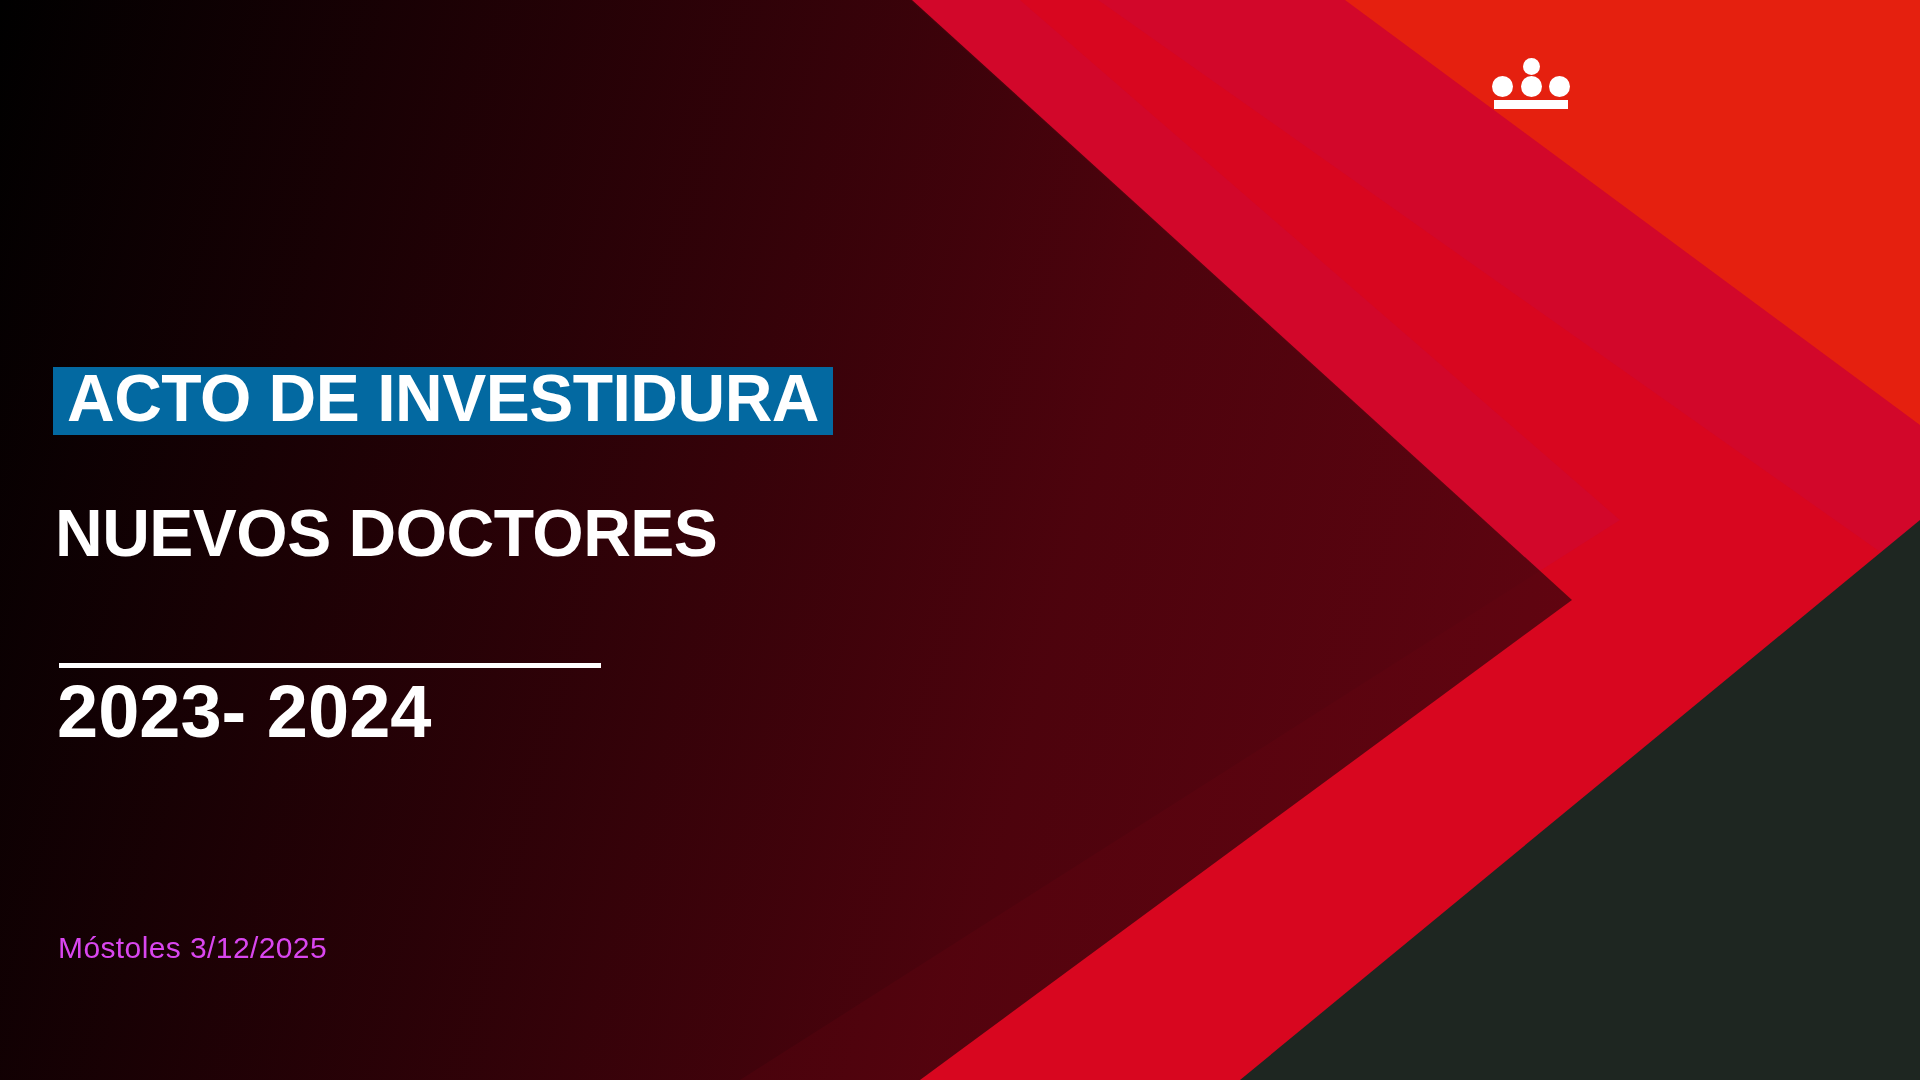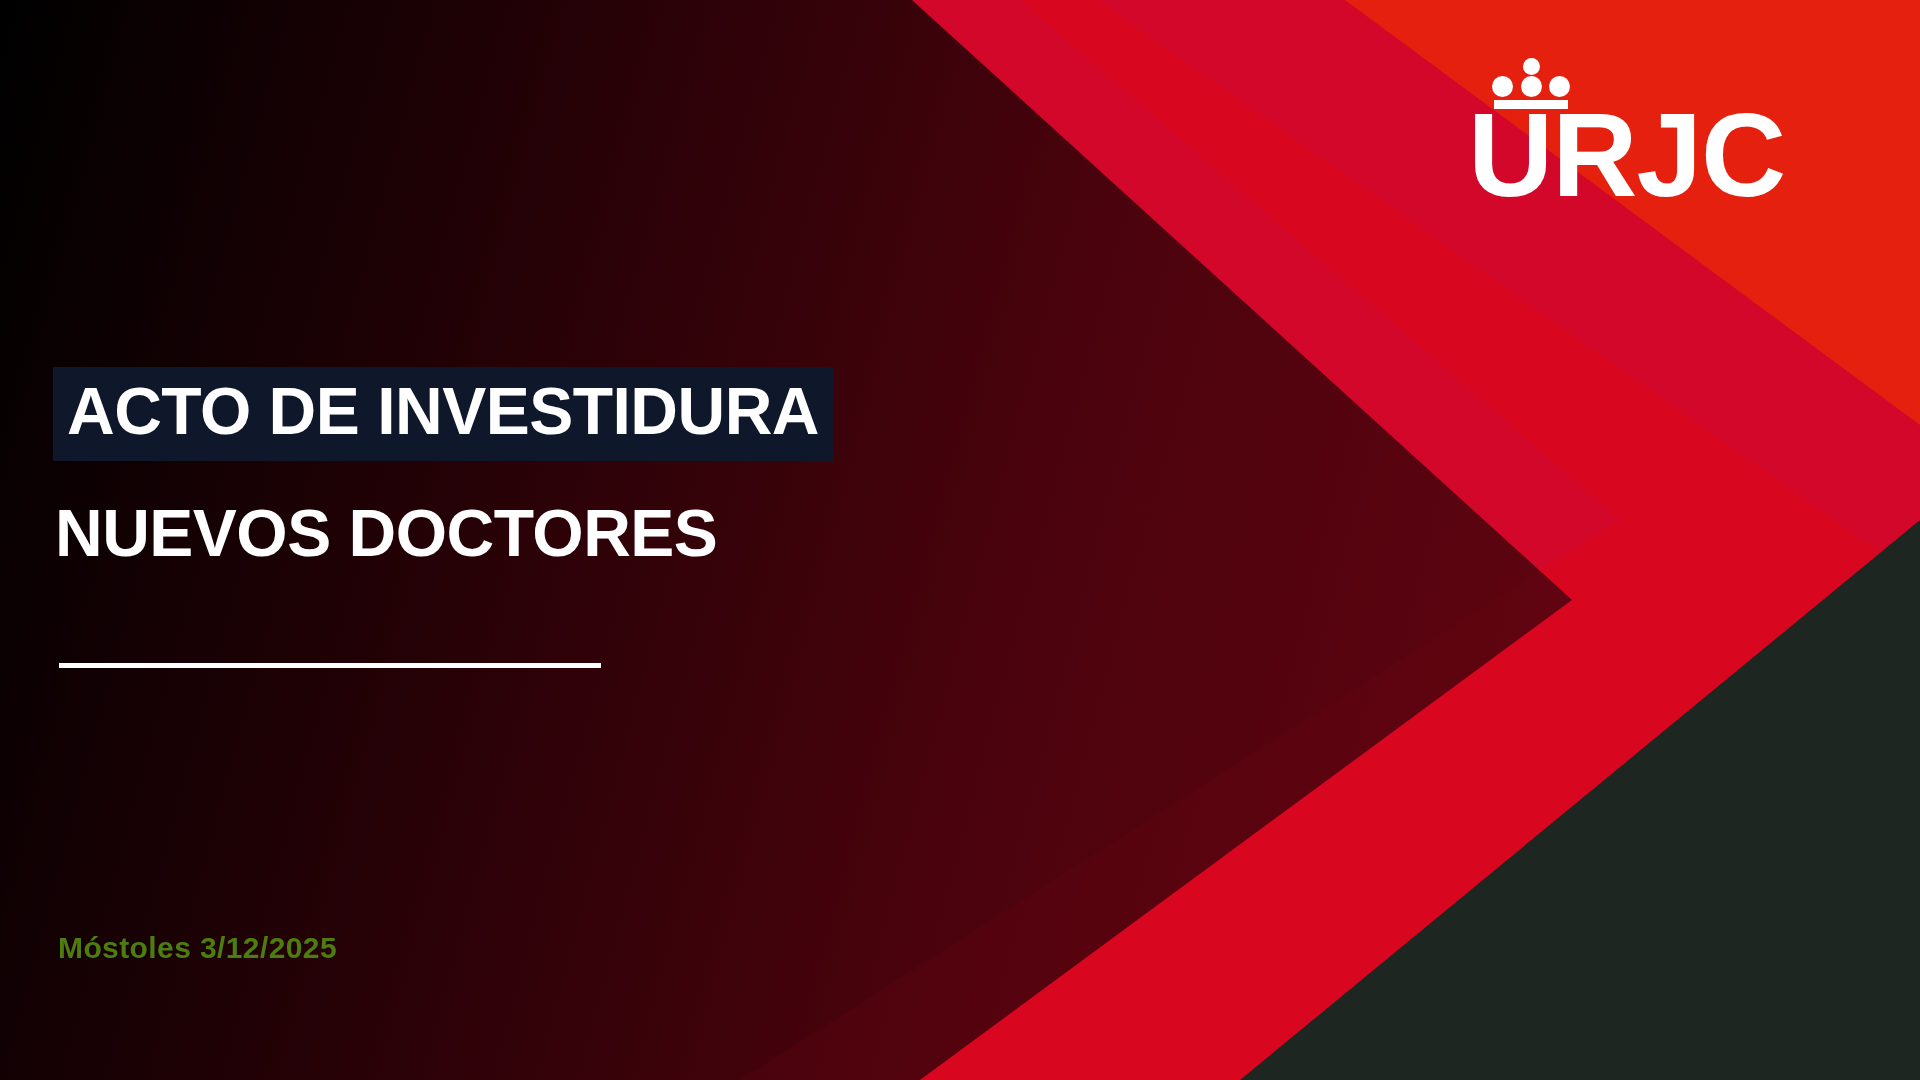"URJC" div.logo-text { html: <div>URJC</div> -> none }
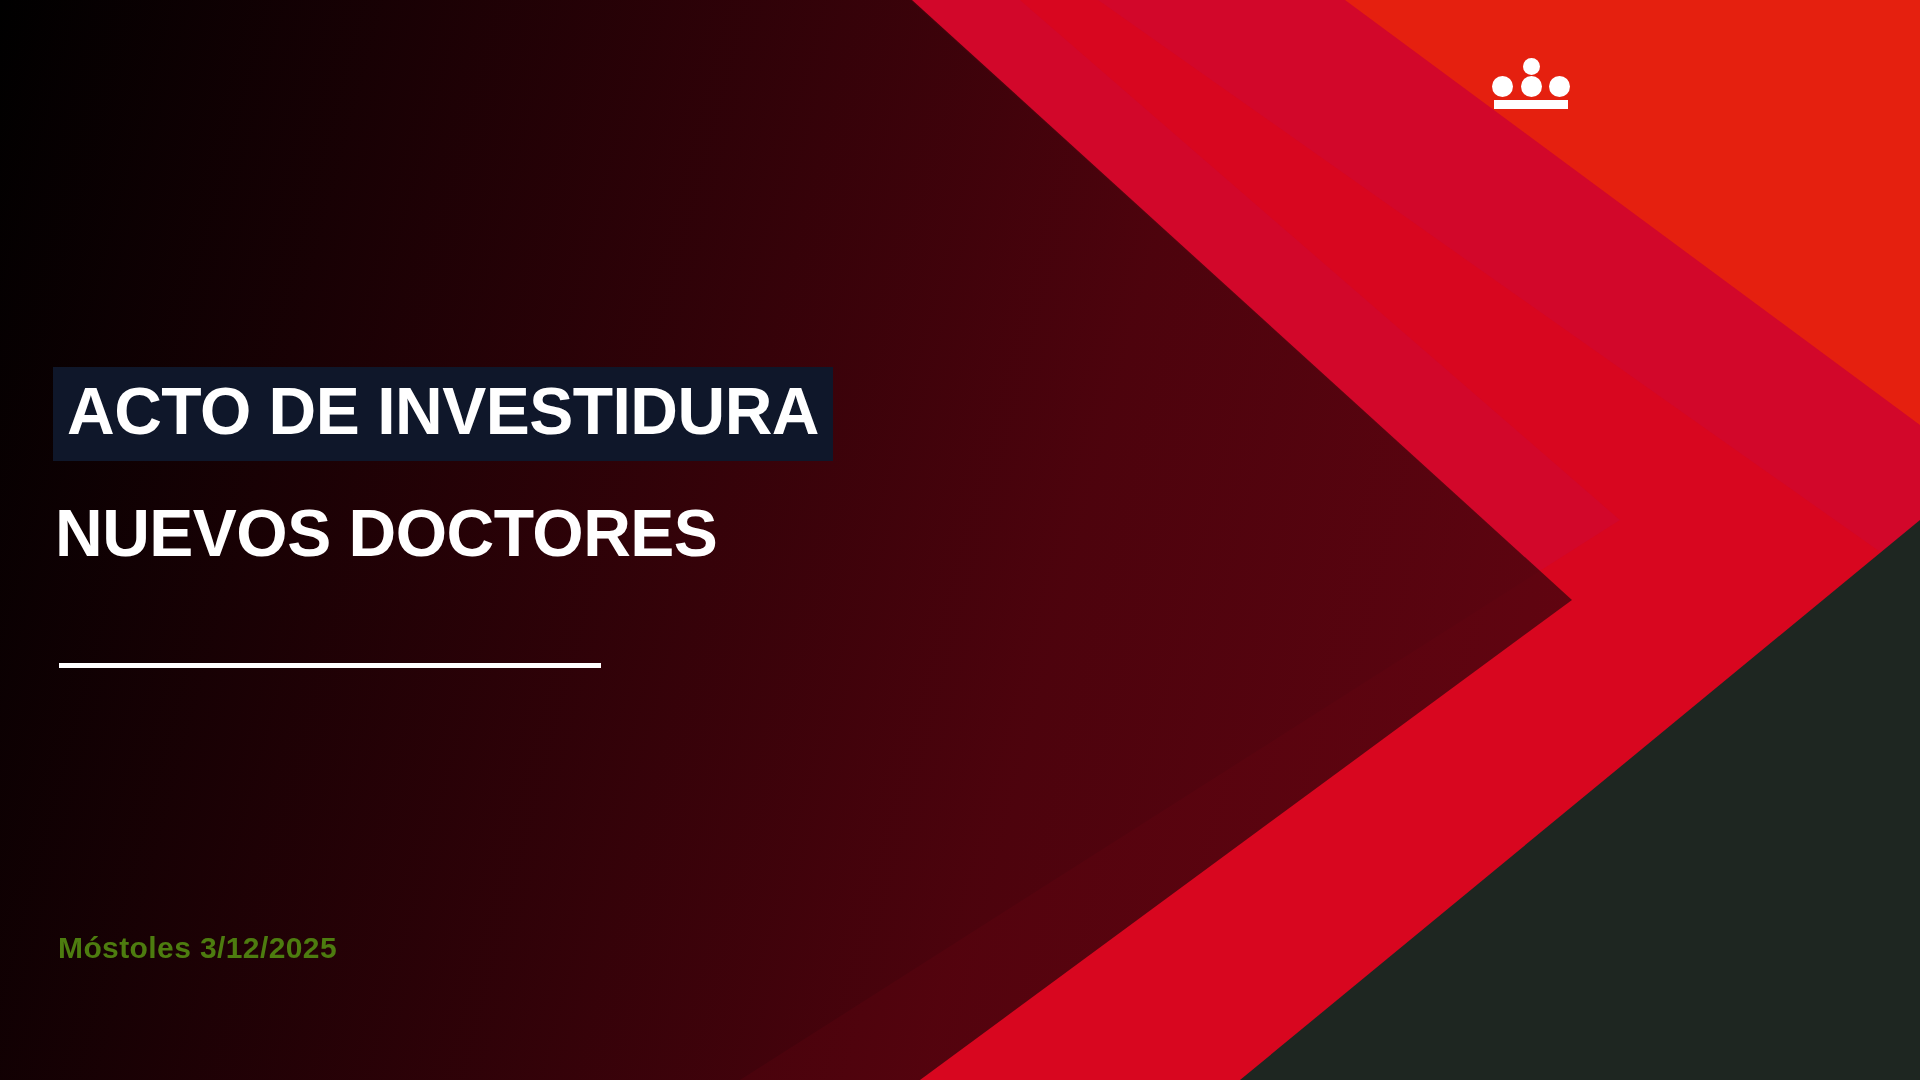"ACTO DE INVESTIDURA" .title-banner { background: #0f172a -> #0369a1; height: 94px -> 68px }
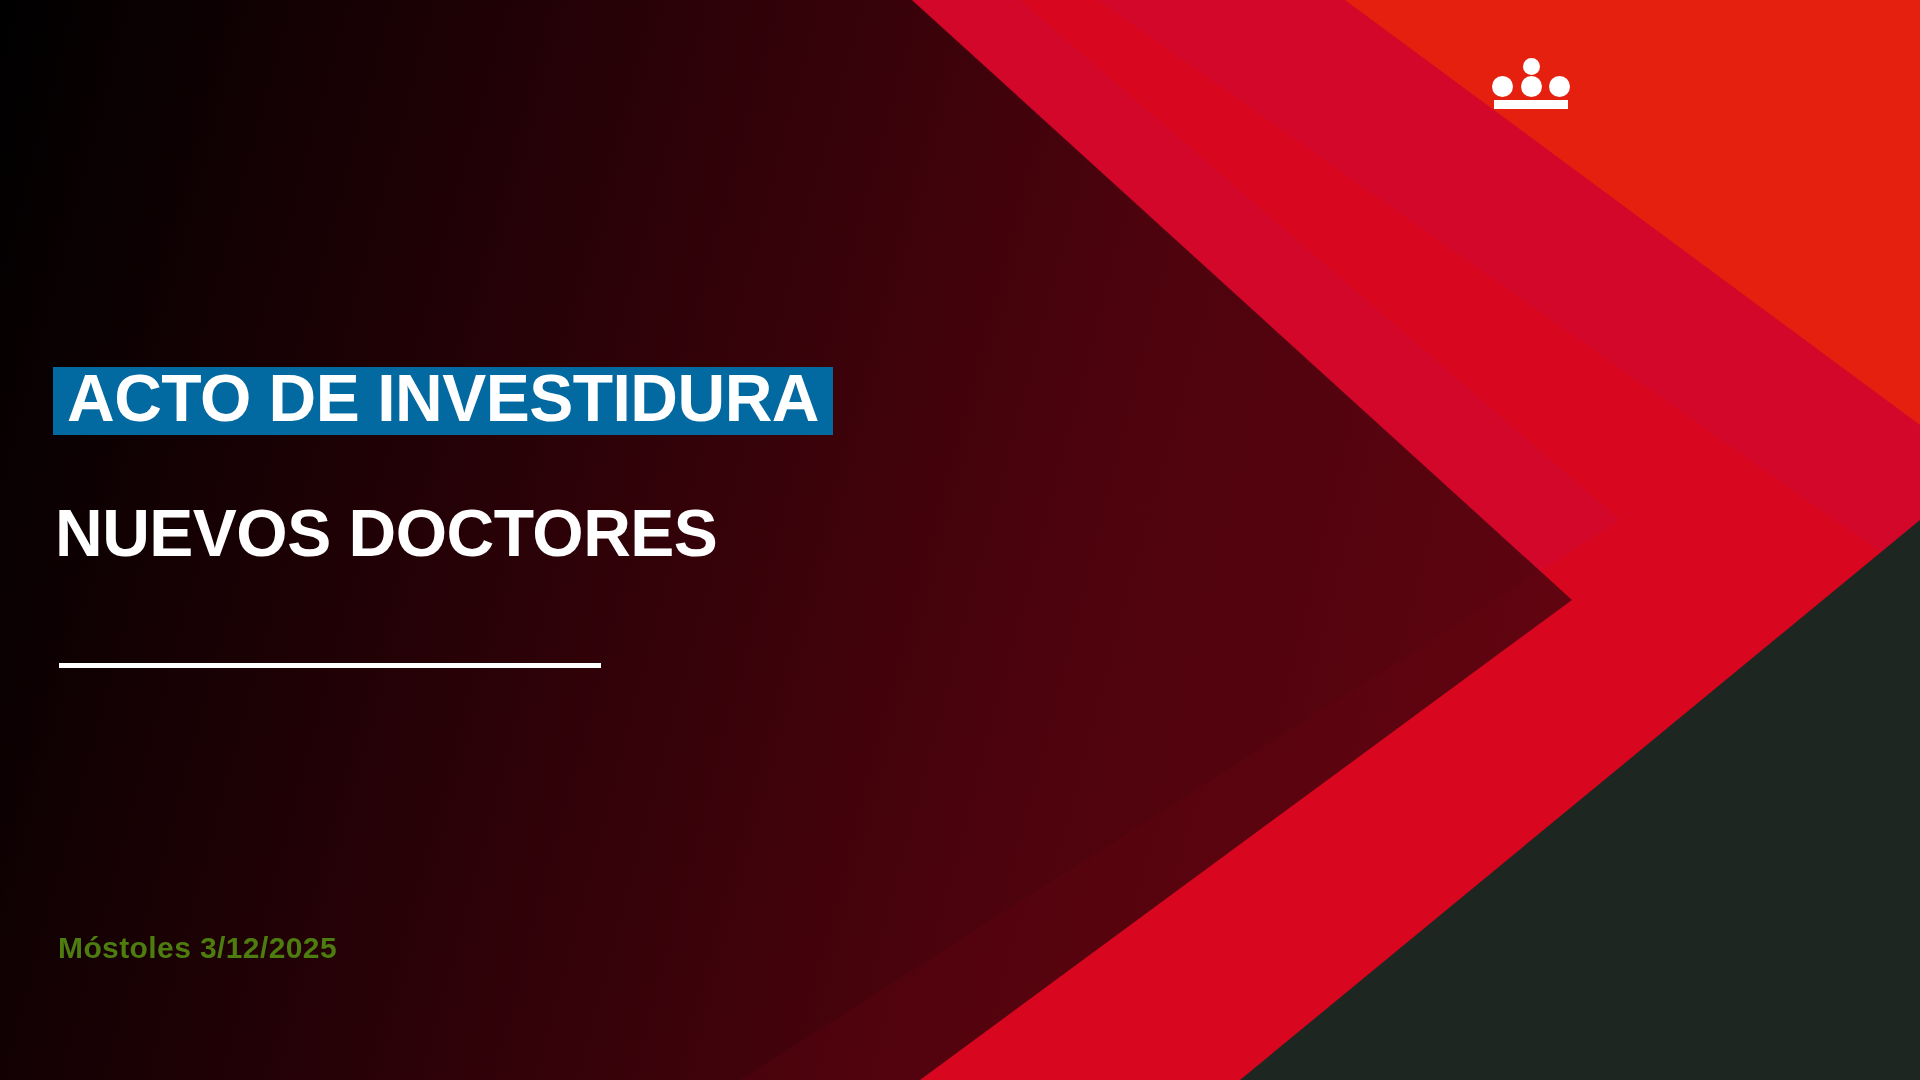"2023- 2024" div.years { html: none -> <div>2023- 2024</div> }
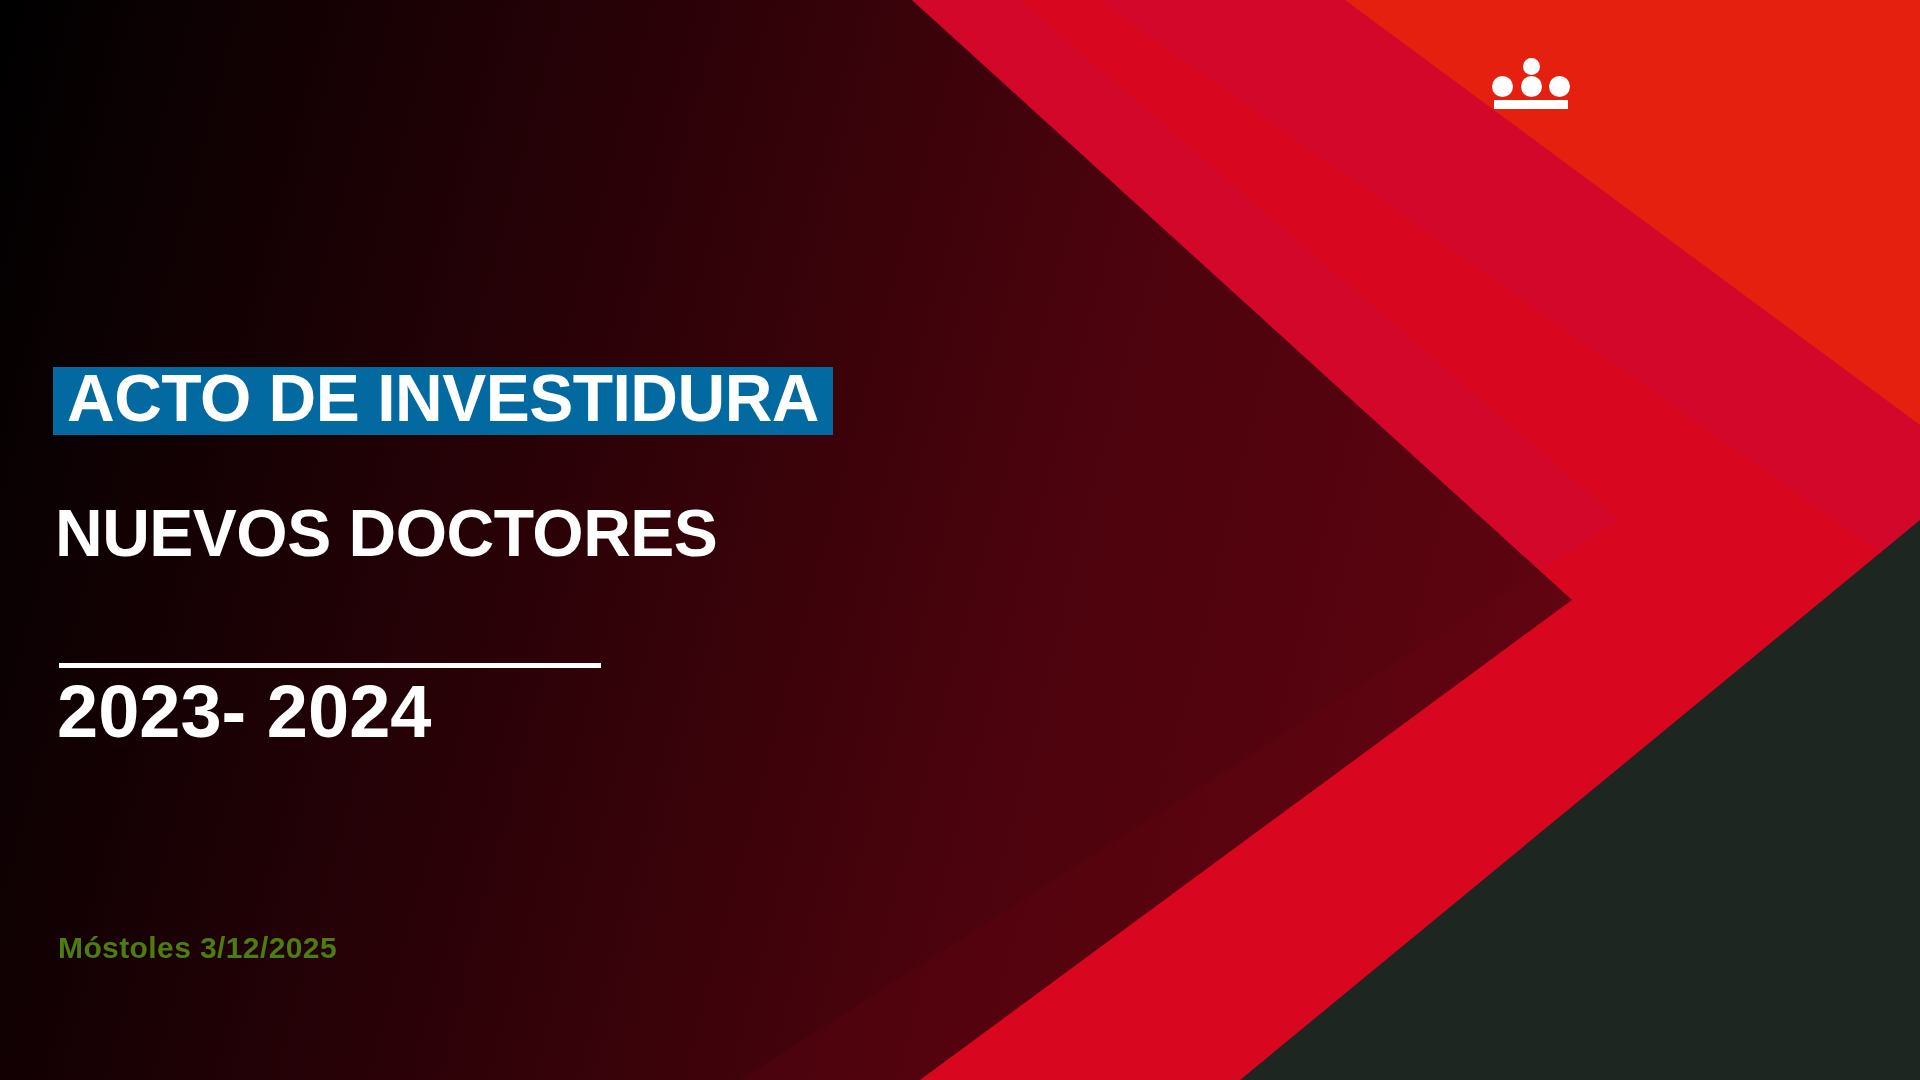"Móstoles 3/12/2025" .place-date { color: #4d7c0f -> #d946ef; font-weight: bold -> normal }
